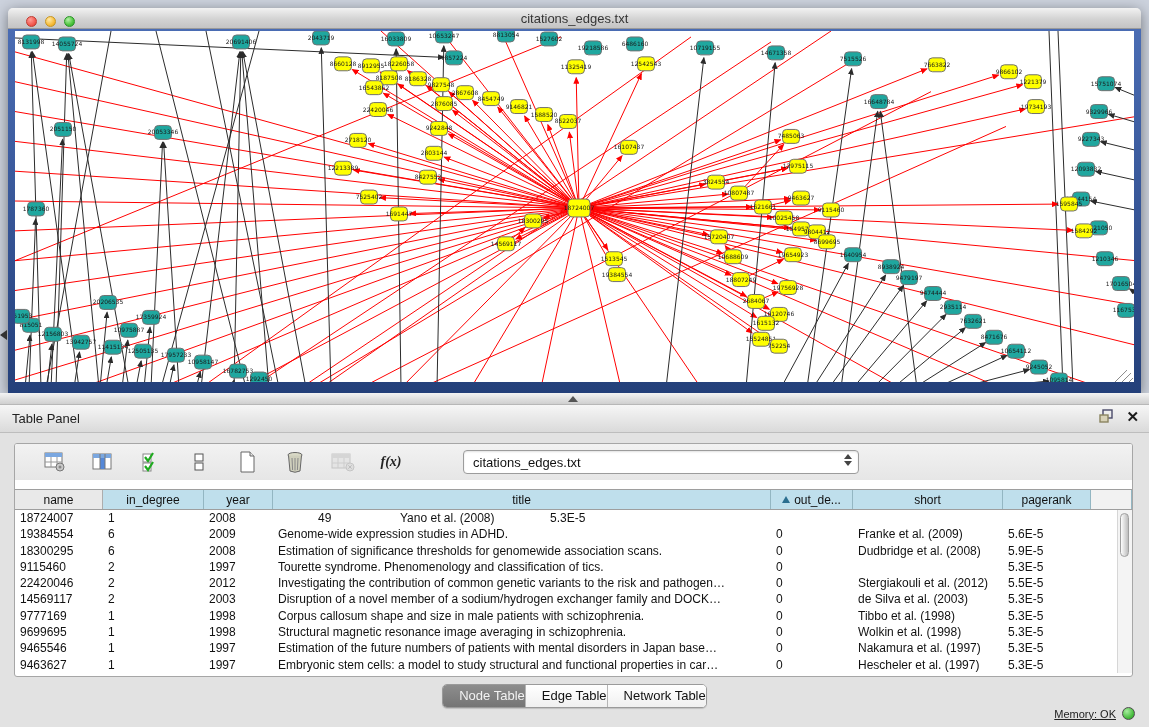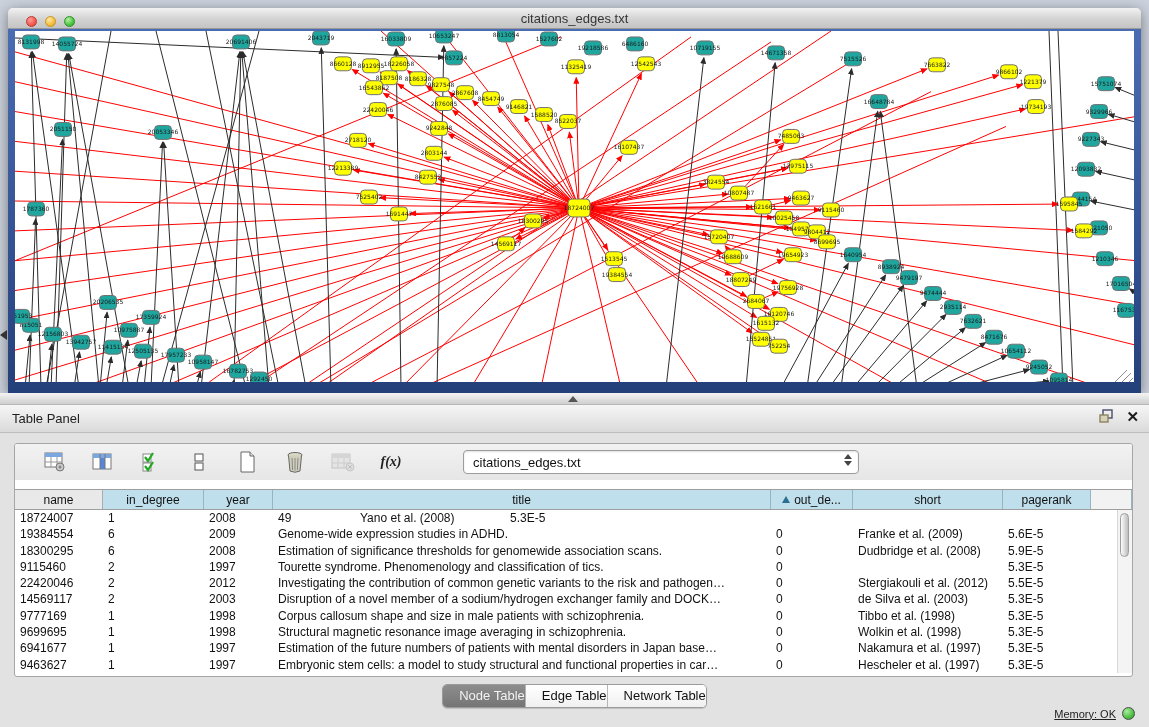"49" div.td { margin-left: none -> 40px }
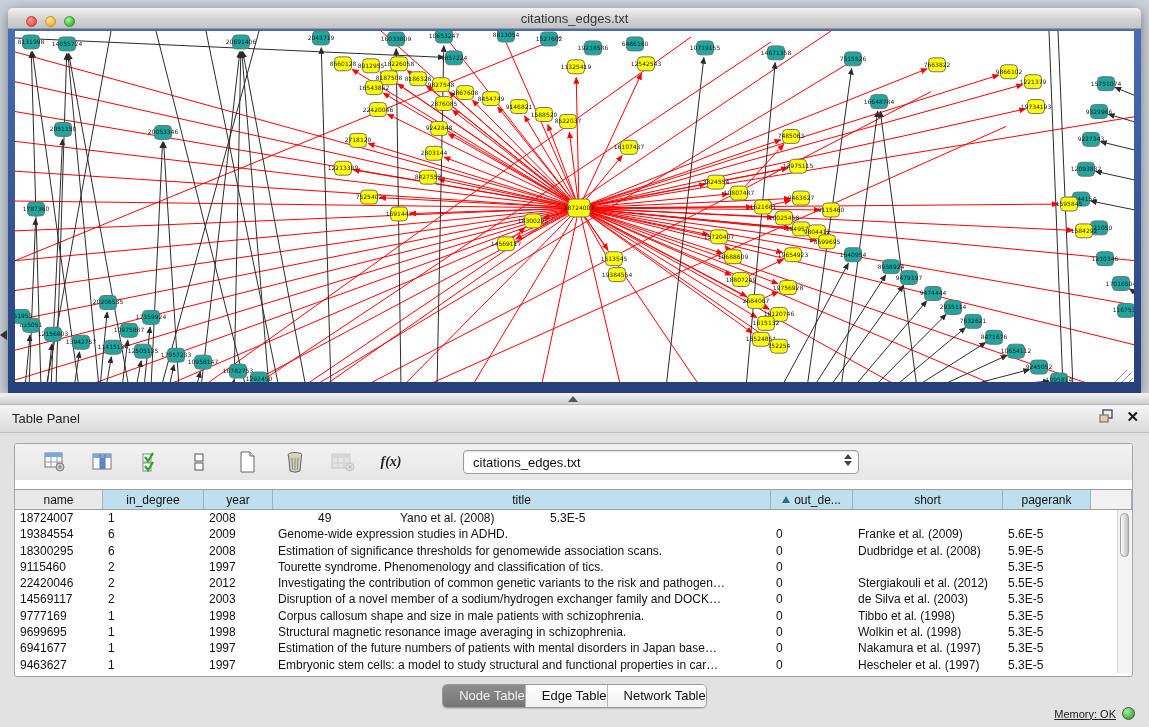"6941677" div.td { text: 6941677 -> 9465546 }
